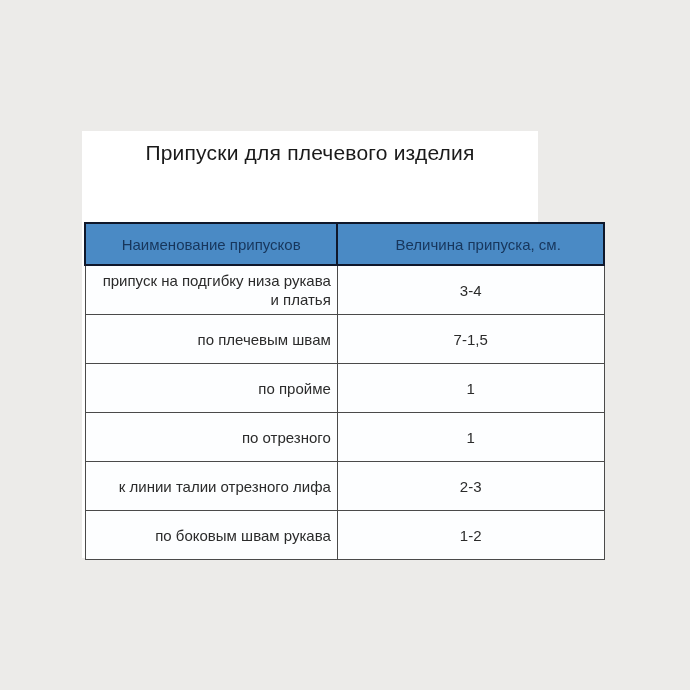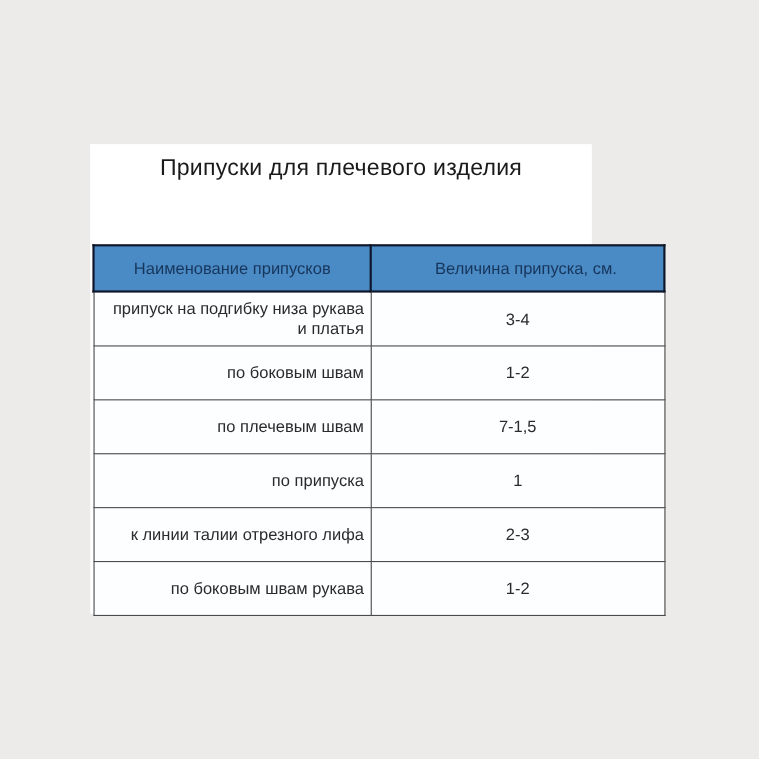"по боковым швам" tr { html: <tr> <td>по боковым швам</td> <td>1-2</td> </tr> -> none }
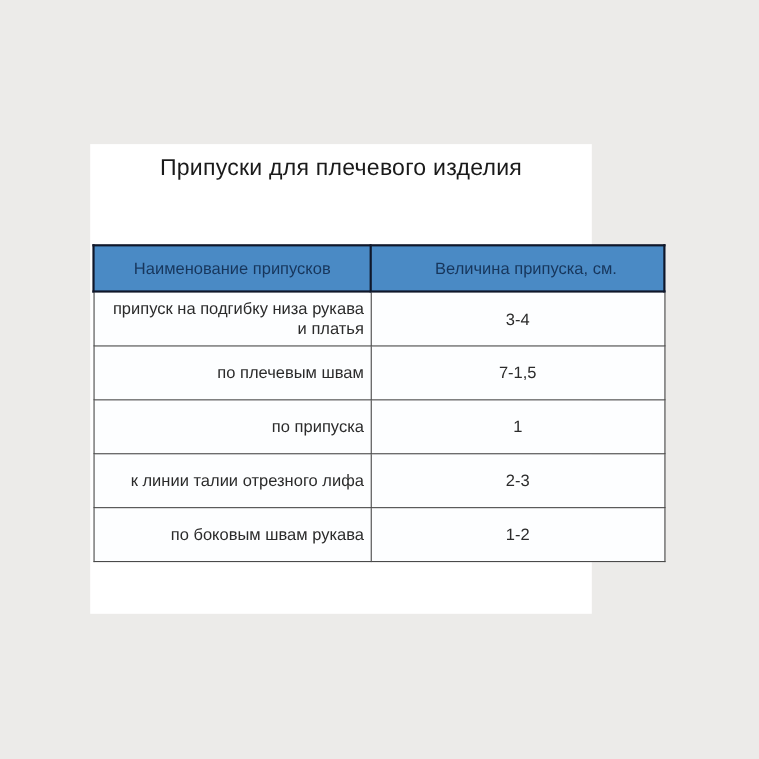"по пройме" tr { html: none -> <tr> <td>по пройме</td> <td>1</td> </tr> }
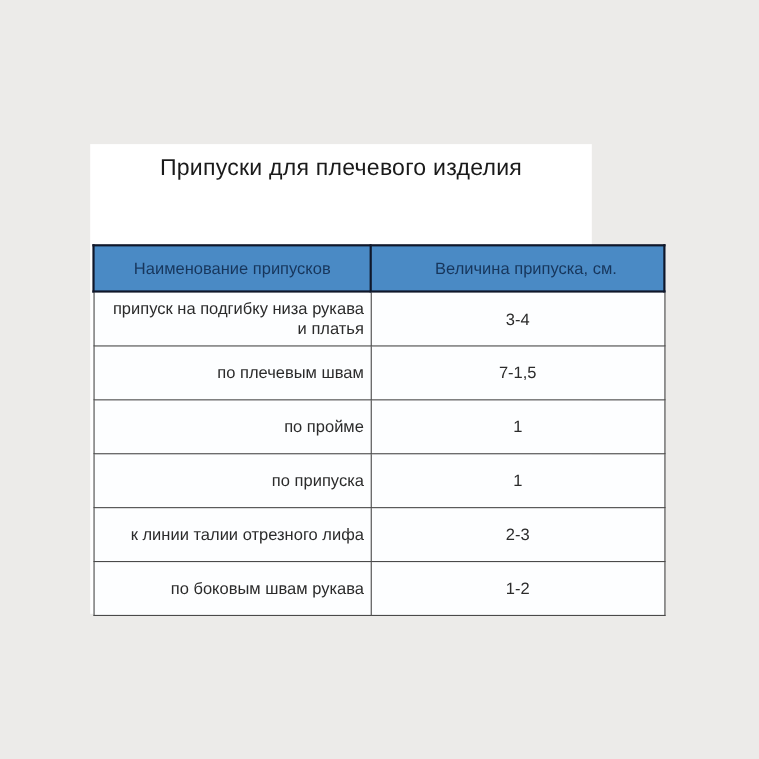"по припуска" td.name { text: припуска -> отрезного }
